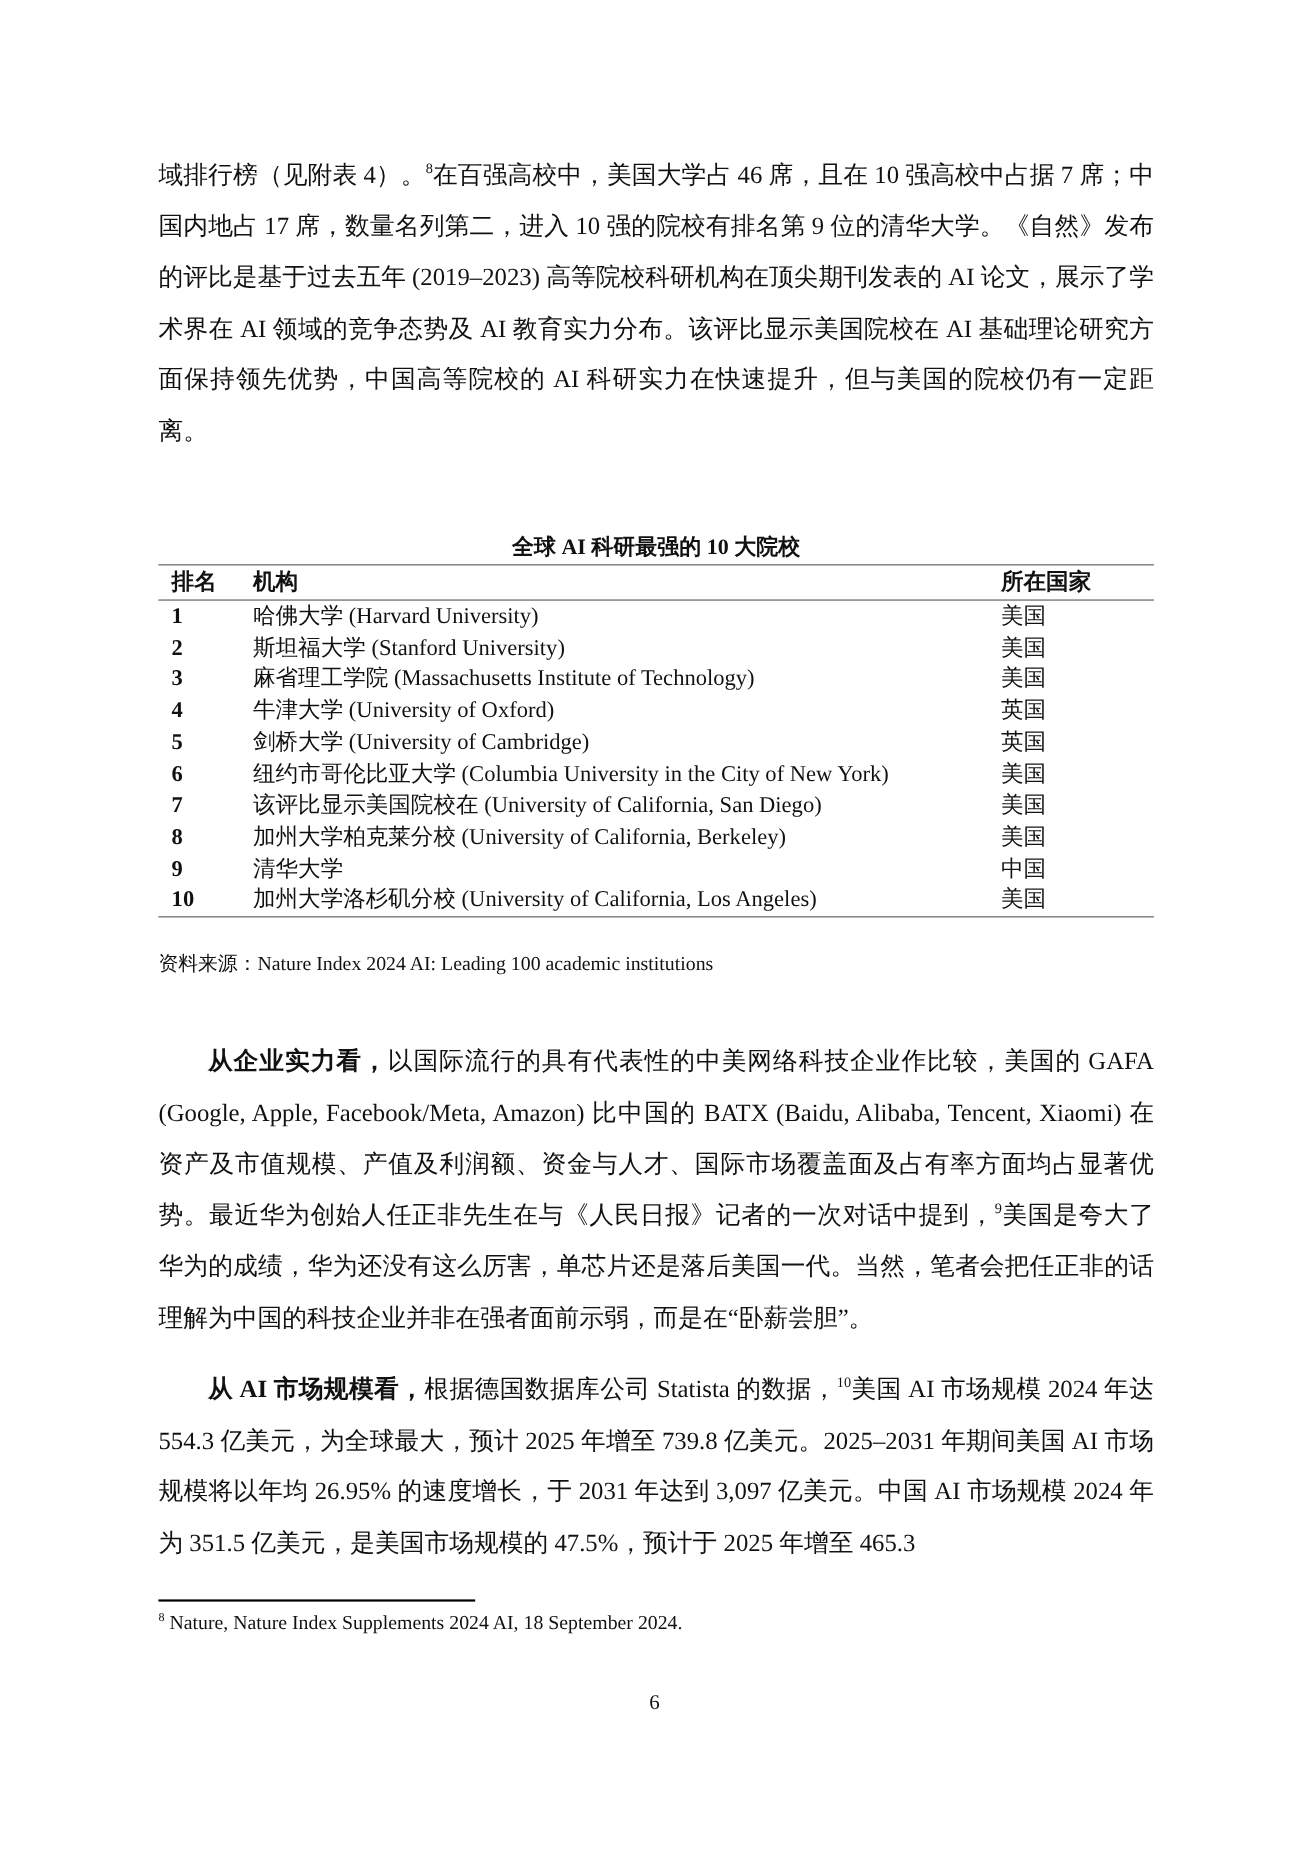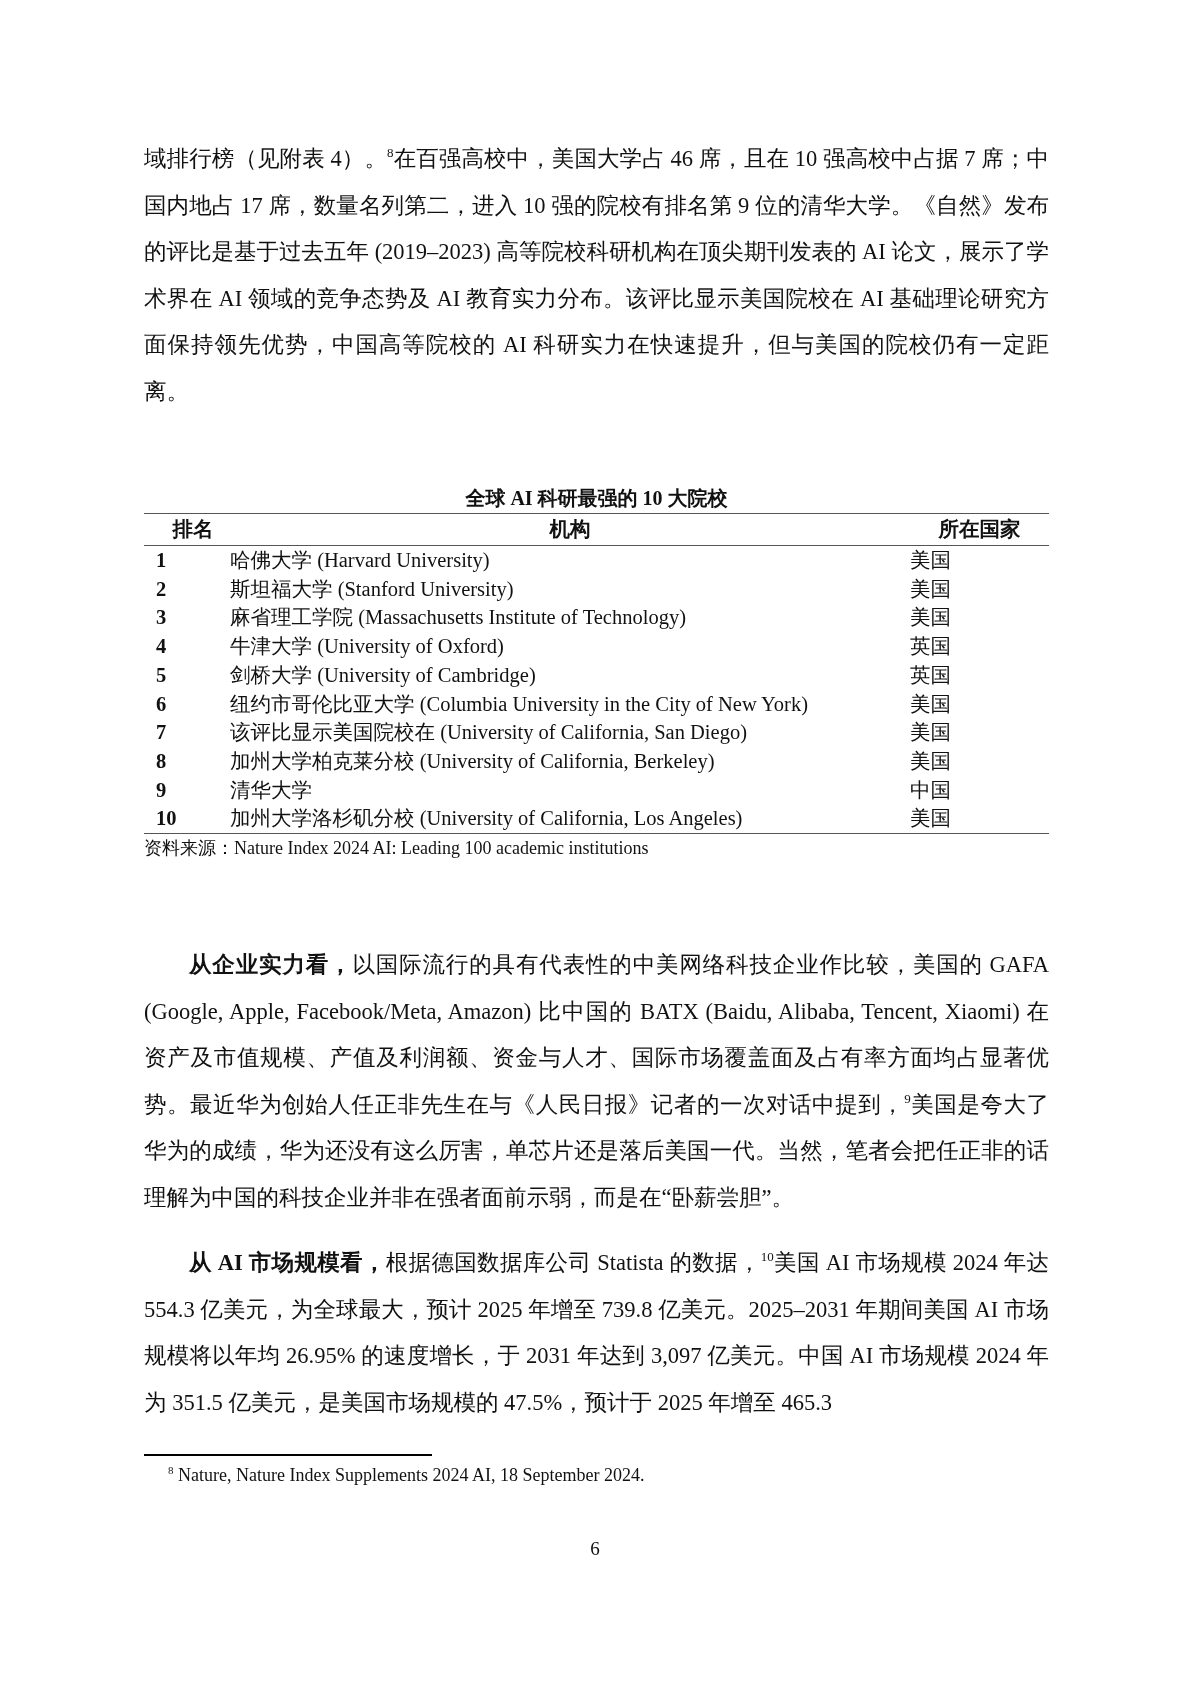"排名" thead th { text-align: center -> left }
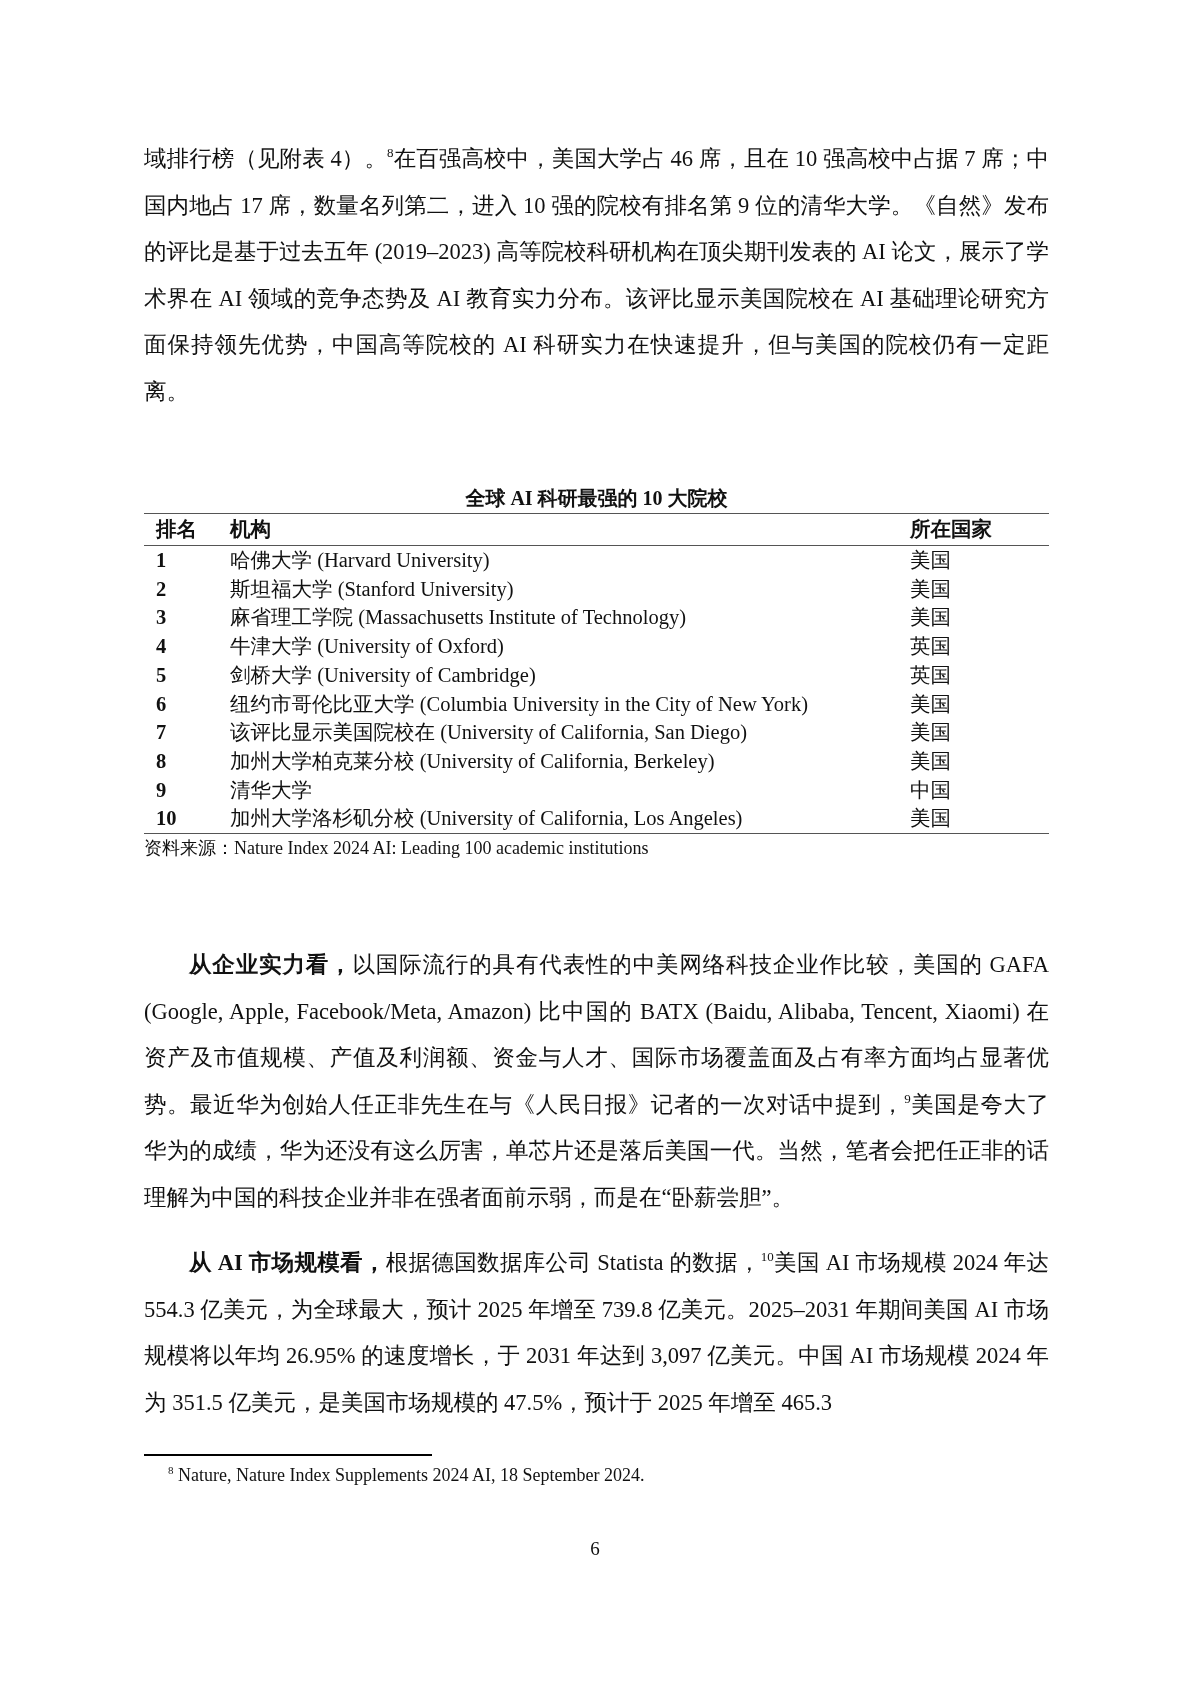"资料来源：Nature Index 2024 AI: Leading" .table-source { margin-top: none -> 28px }
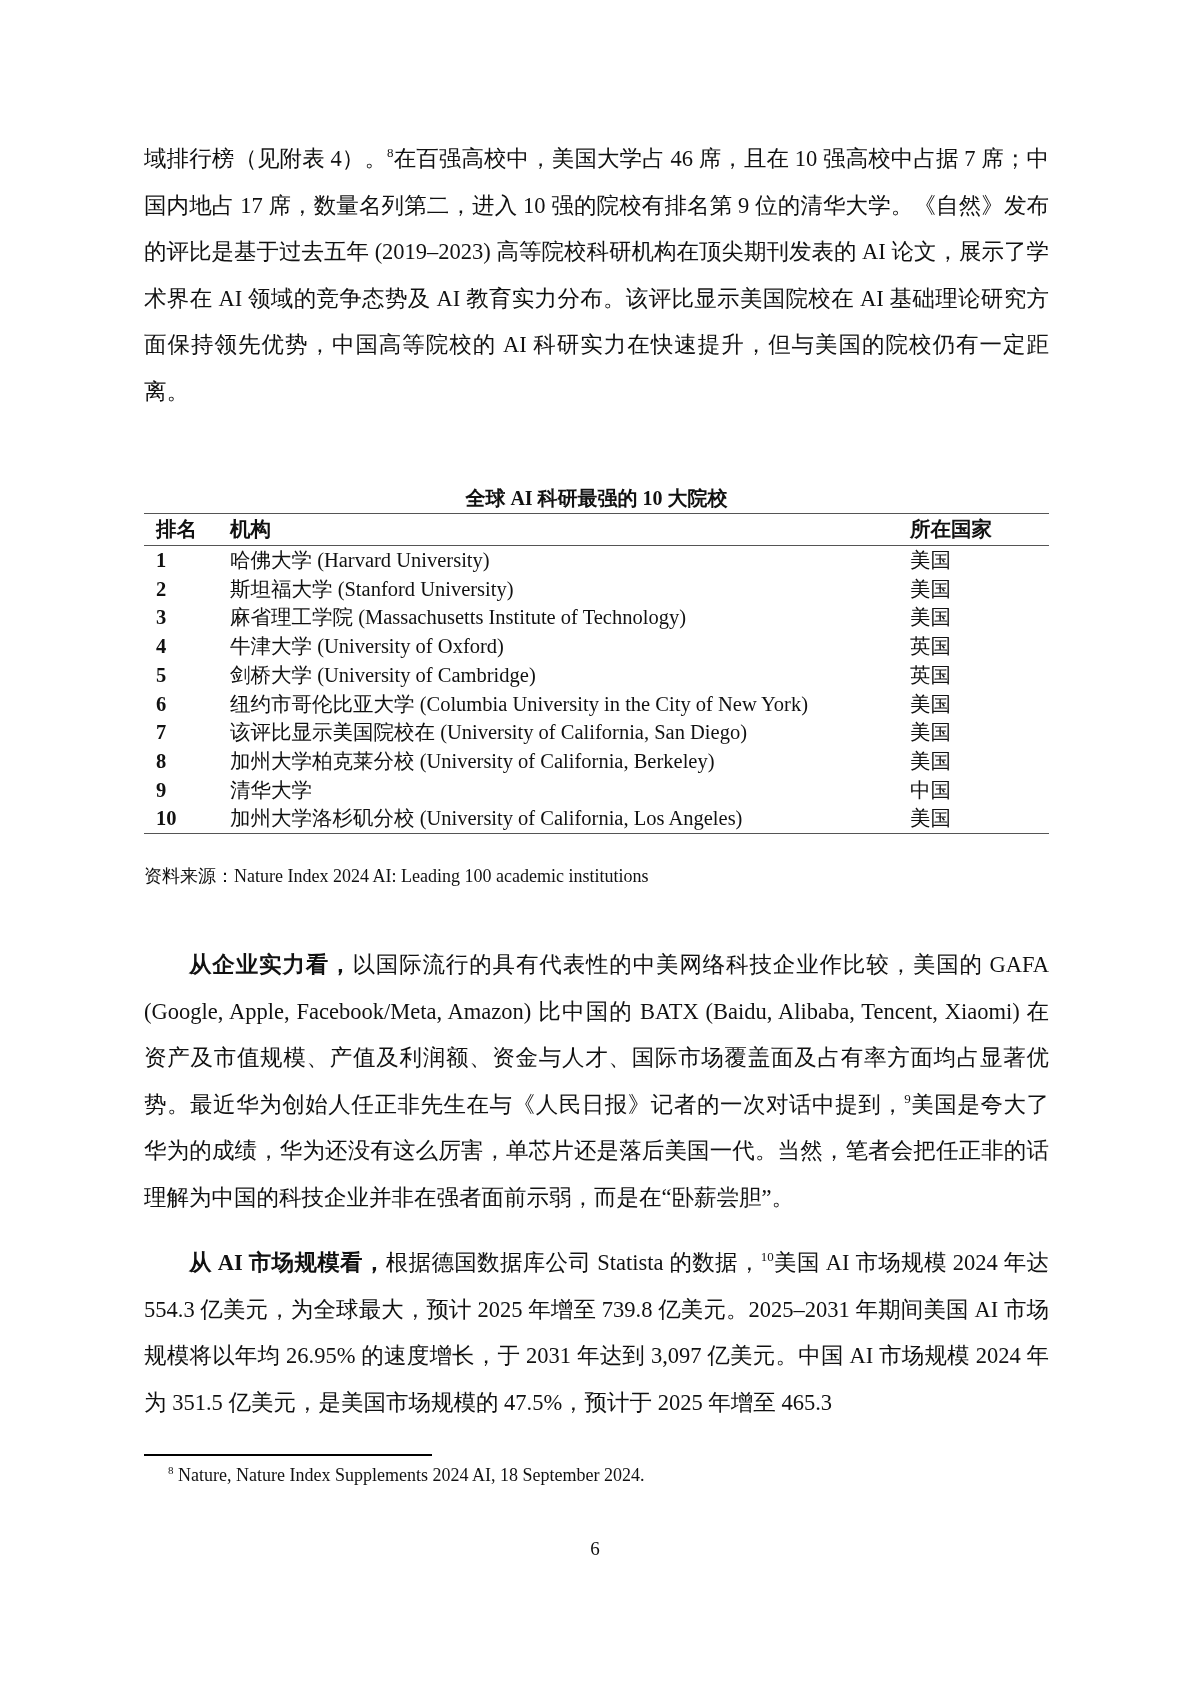"8 Nature, Nature Index Supplements" .footnotes { margin-left: 24px -> none }
